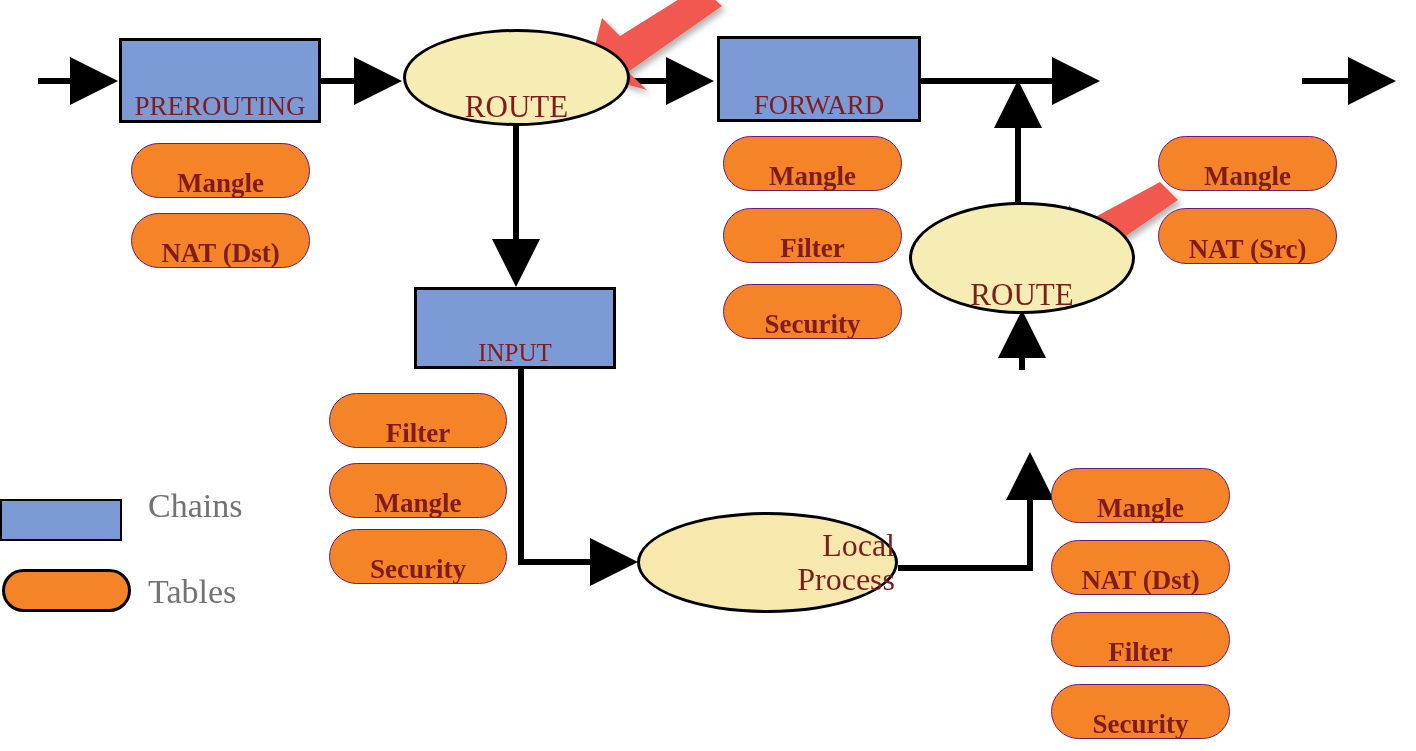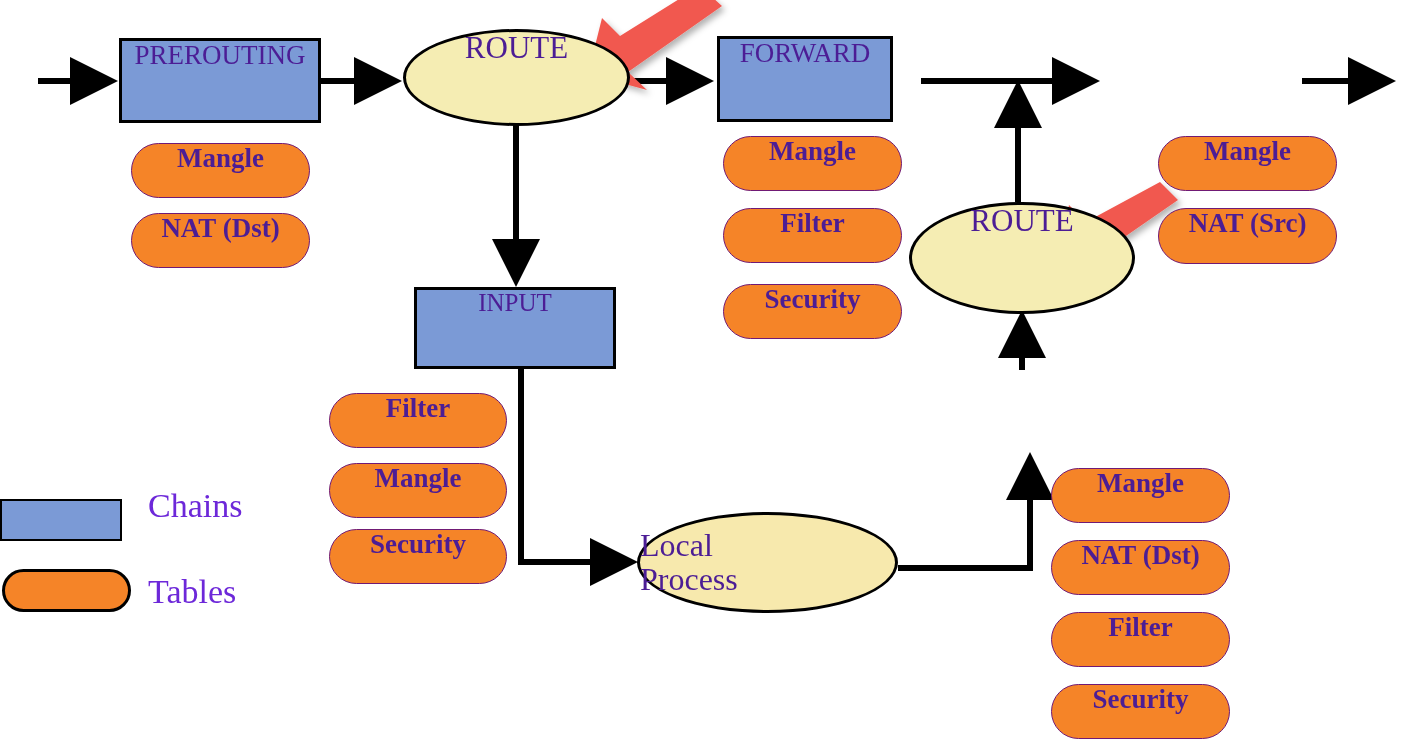"PREROUTING" .node { align-items: flex-start -> flex-end; color: #4c1d95 -> #7f1d1d }
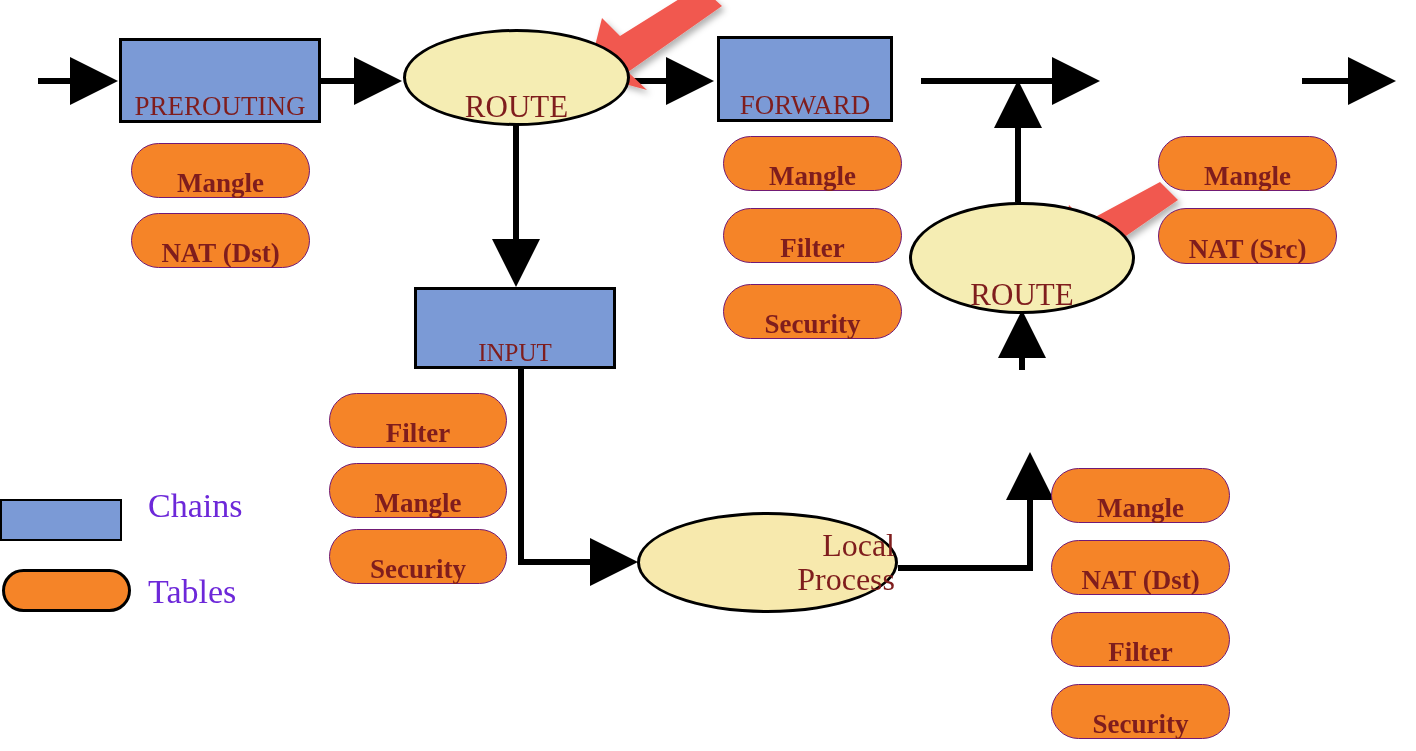"FORWARD" div.node { width: 176px -> 204px }
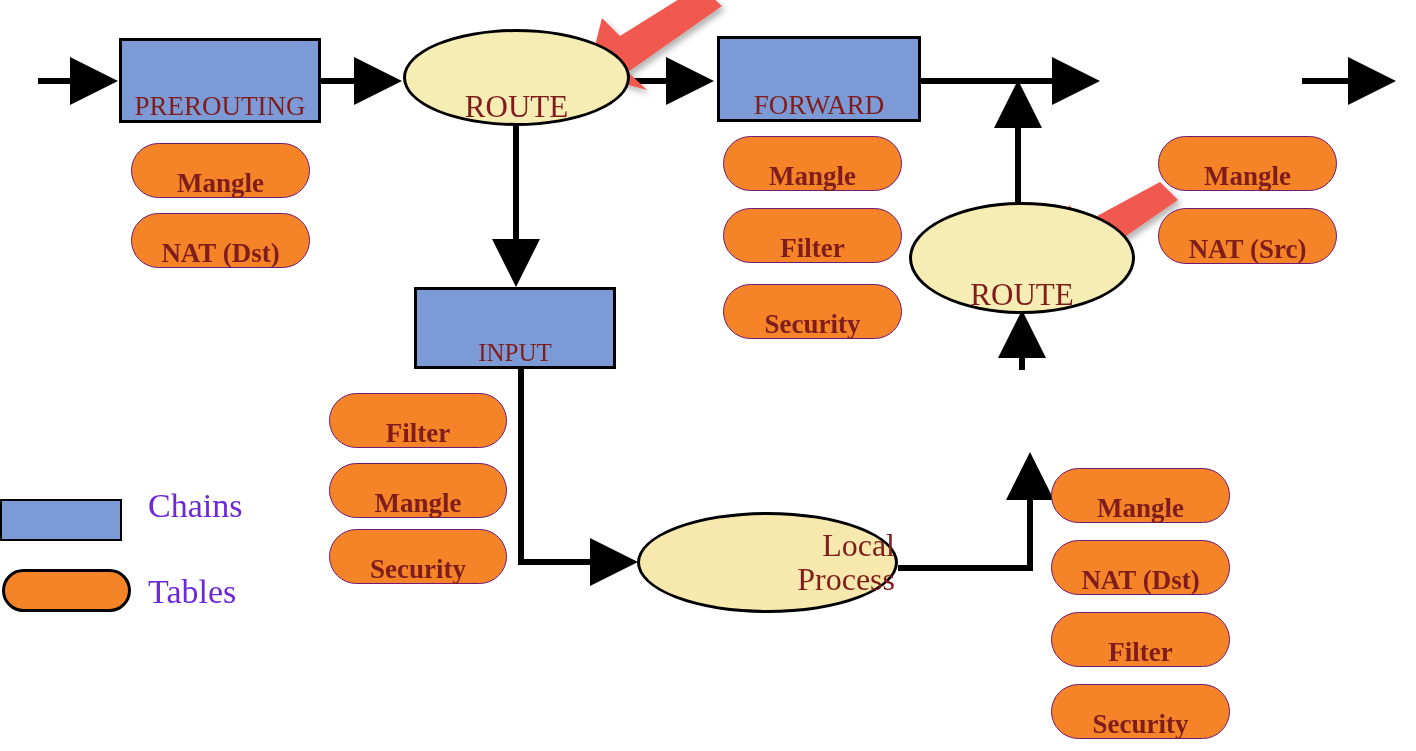"Chains" .legend-label { color: #6d28d9 -> #737373 }
